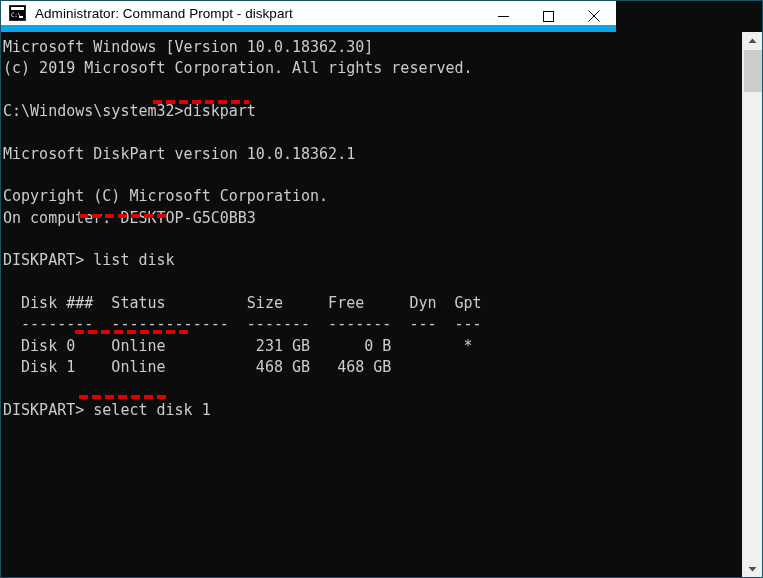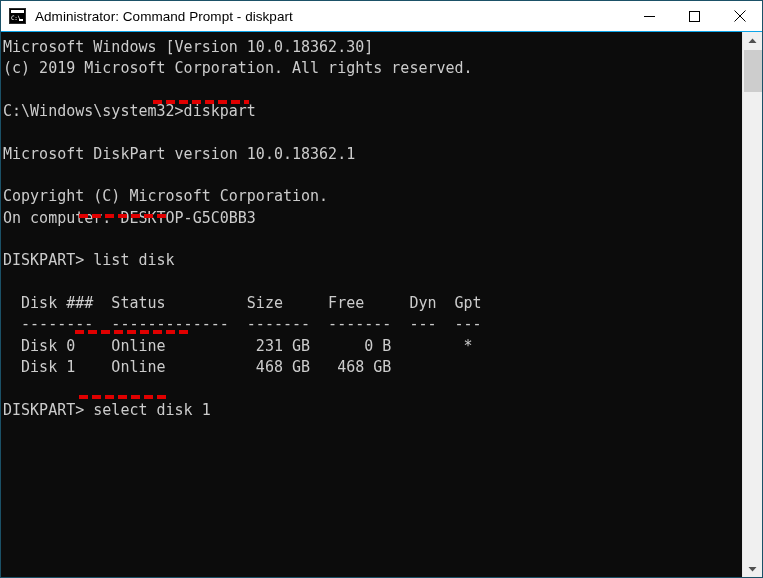"Administrator: Command Prompt - diskpart" #titlebar { border-bottom: 1px solid #0ea5e9 -> 7px solid #0ea5e9; width: 761px -> 615px }
